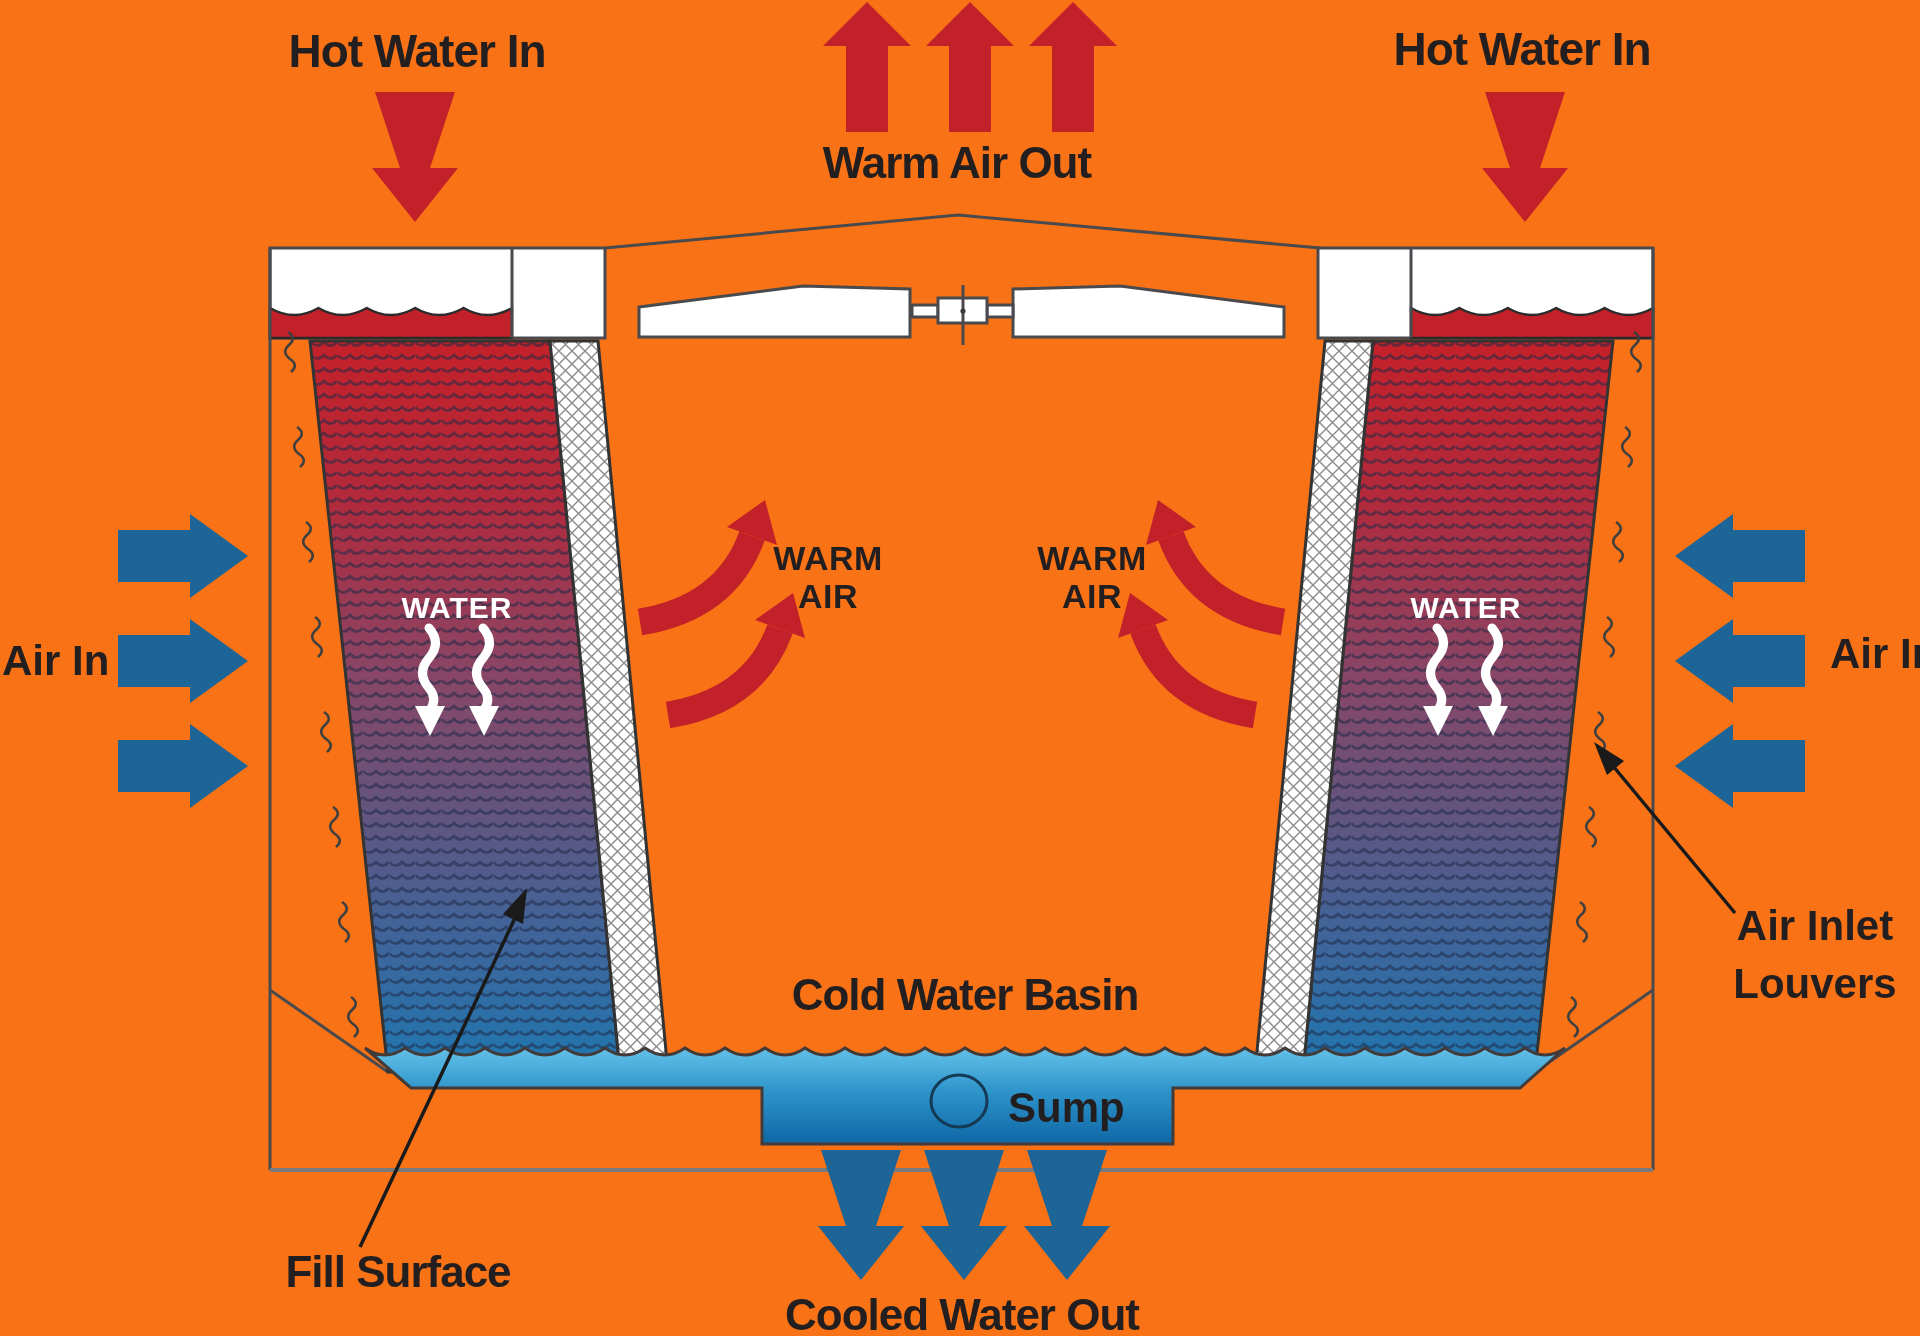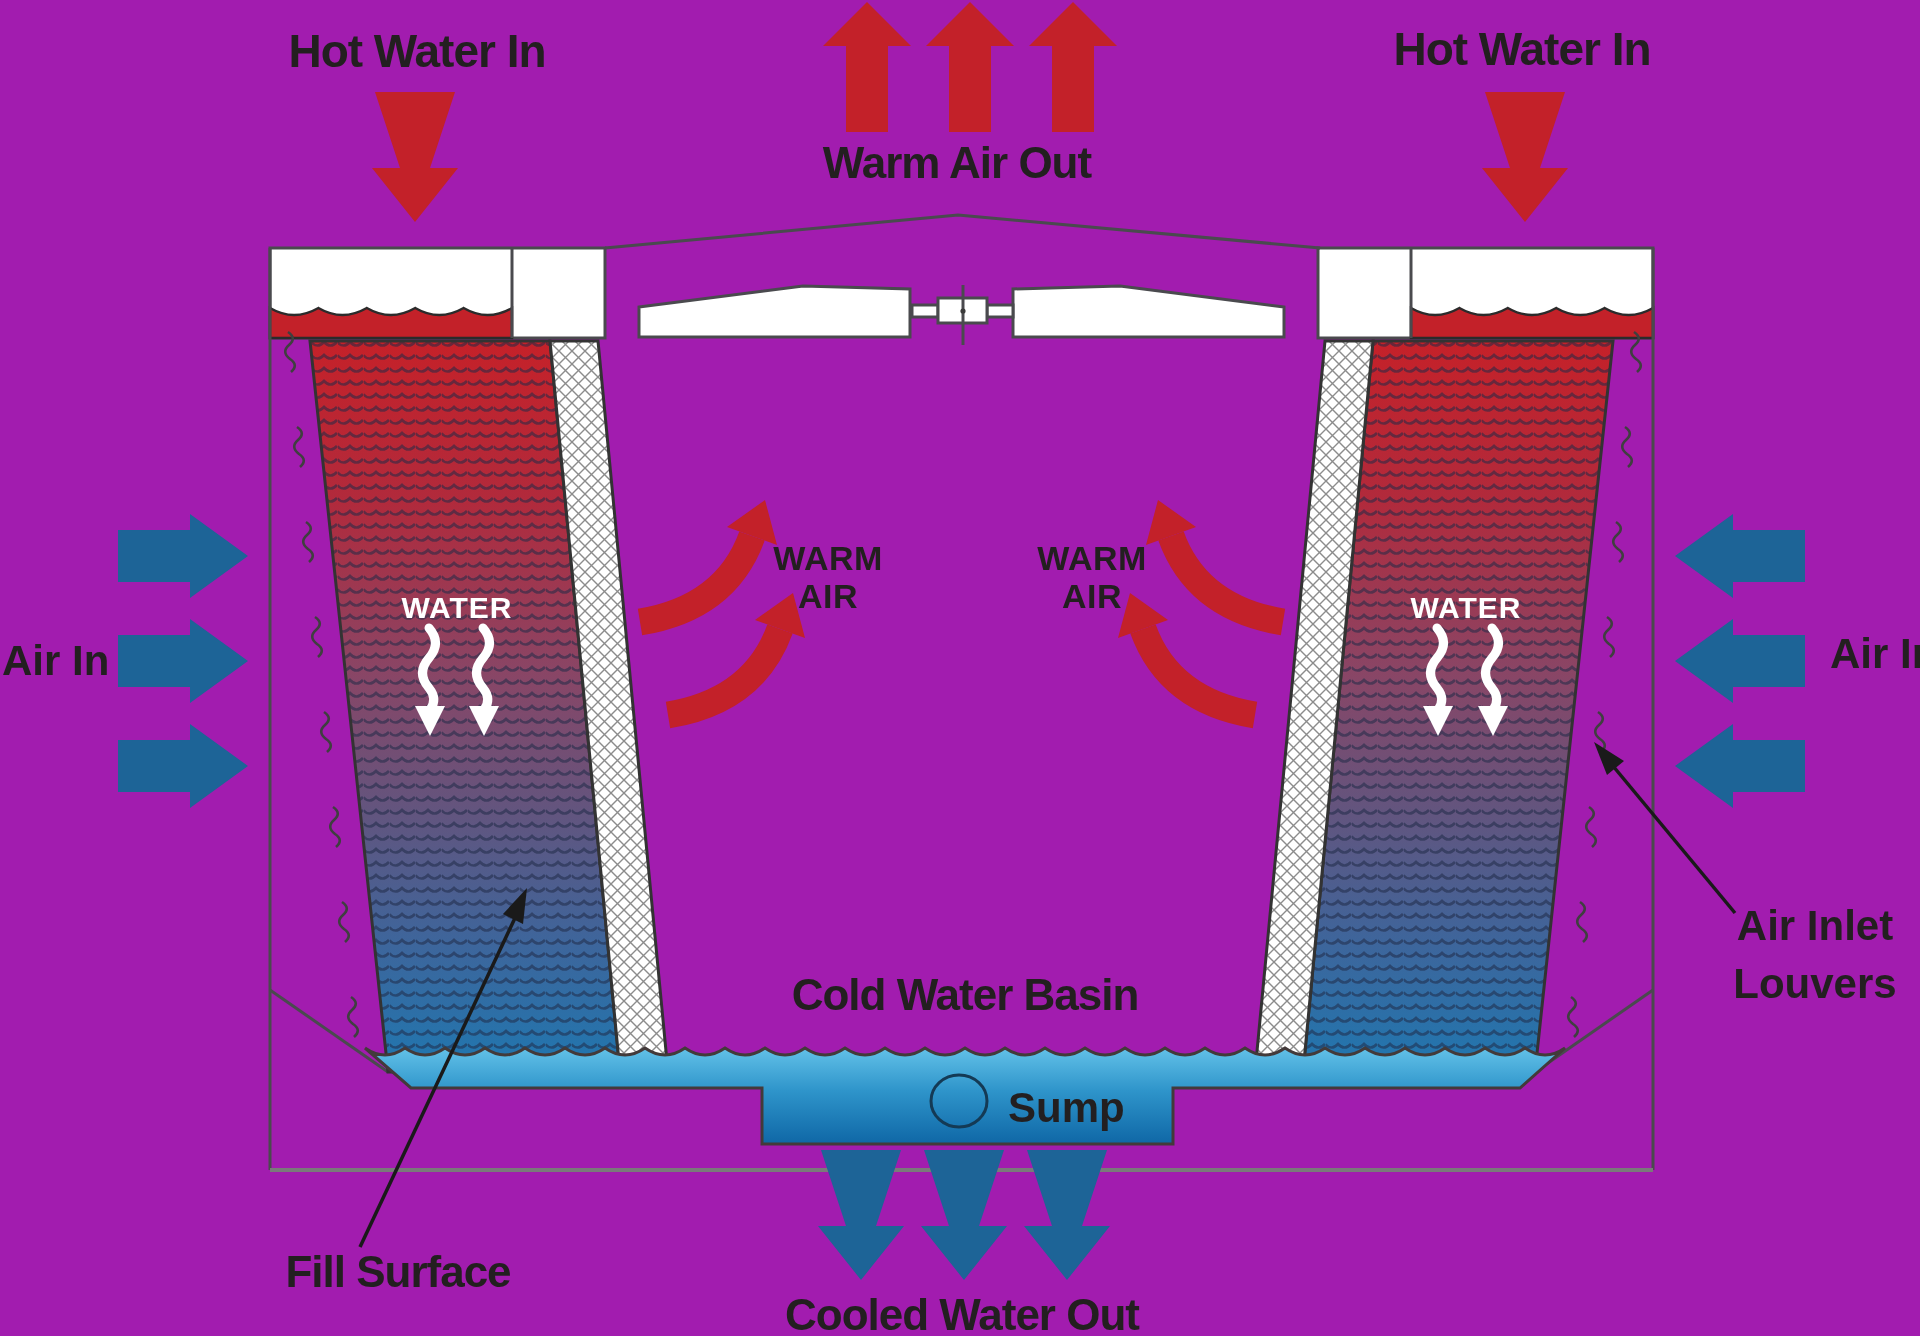"Hot Water In" .stage { background: #a21caf -> #f97316 }
